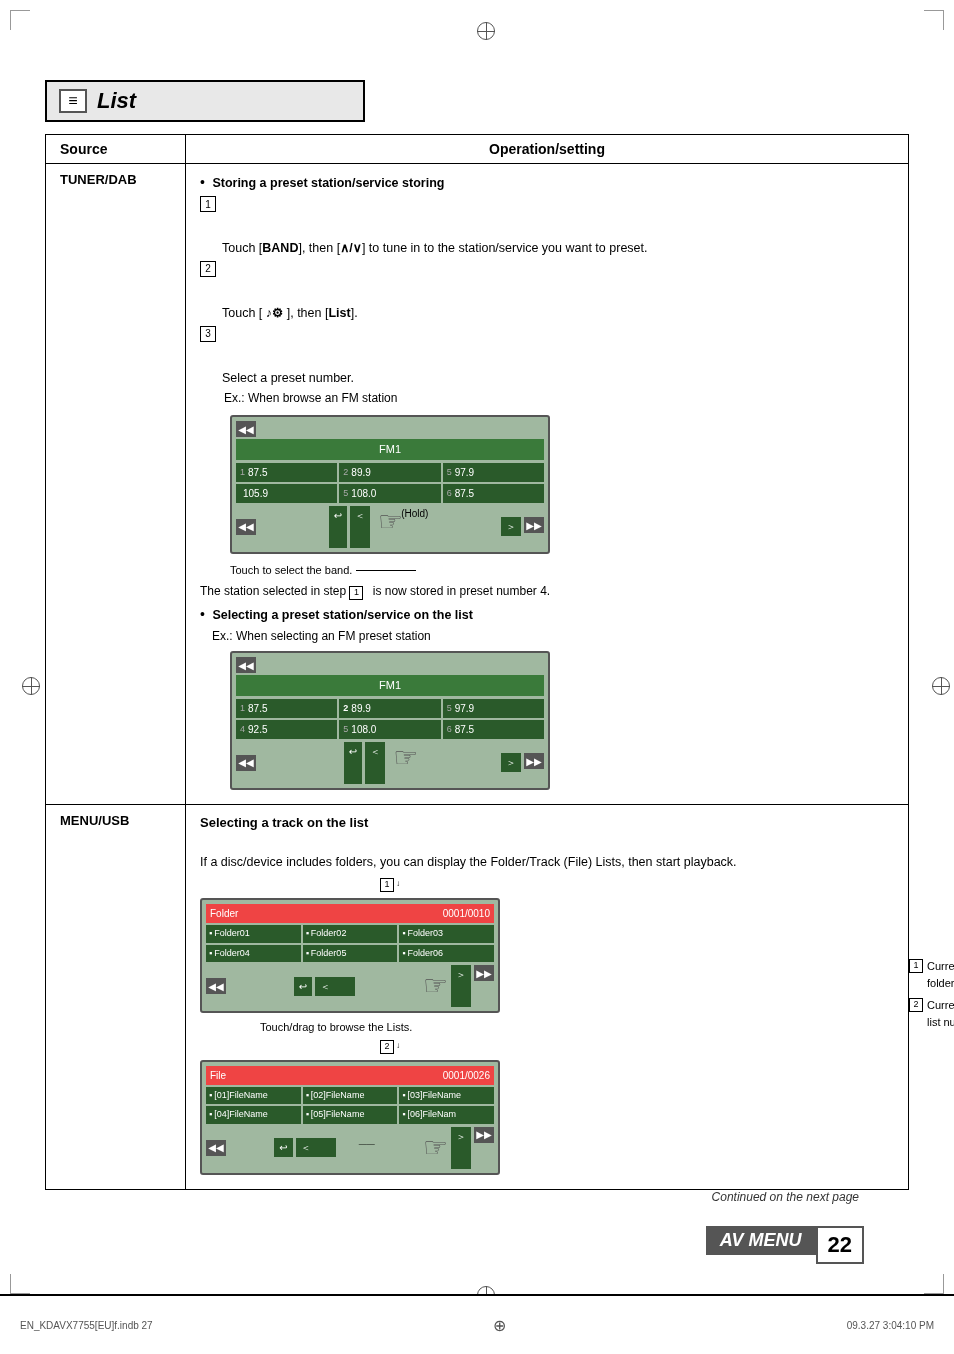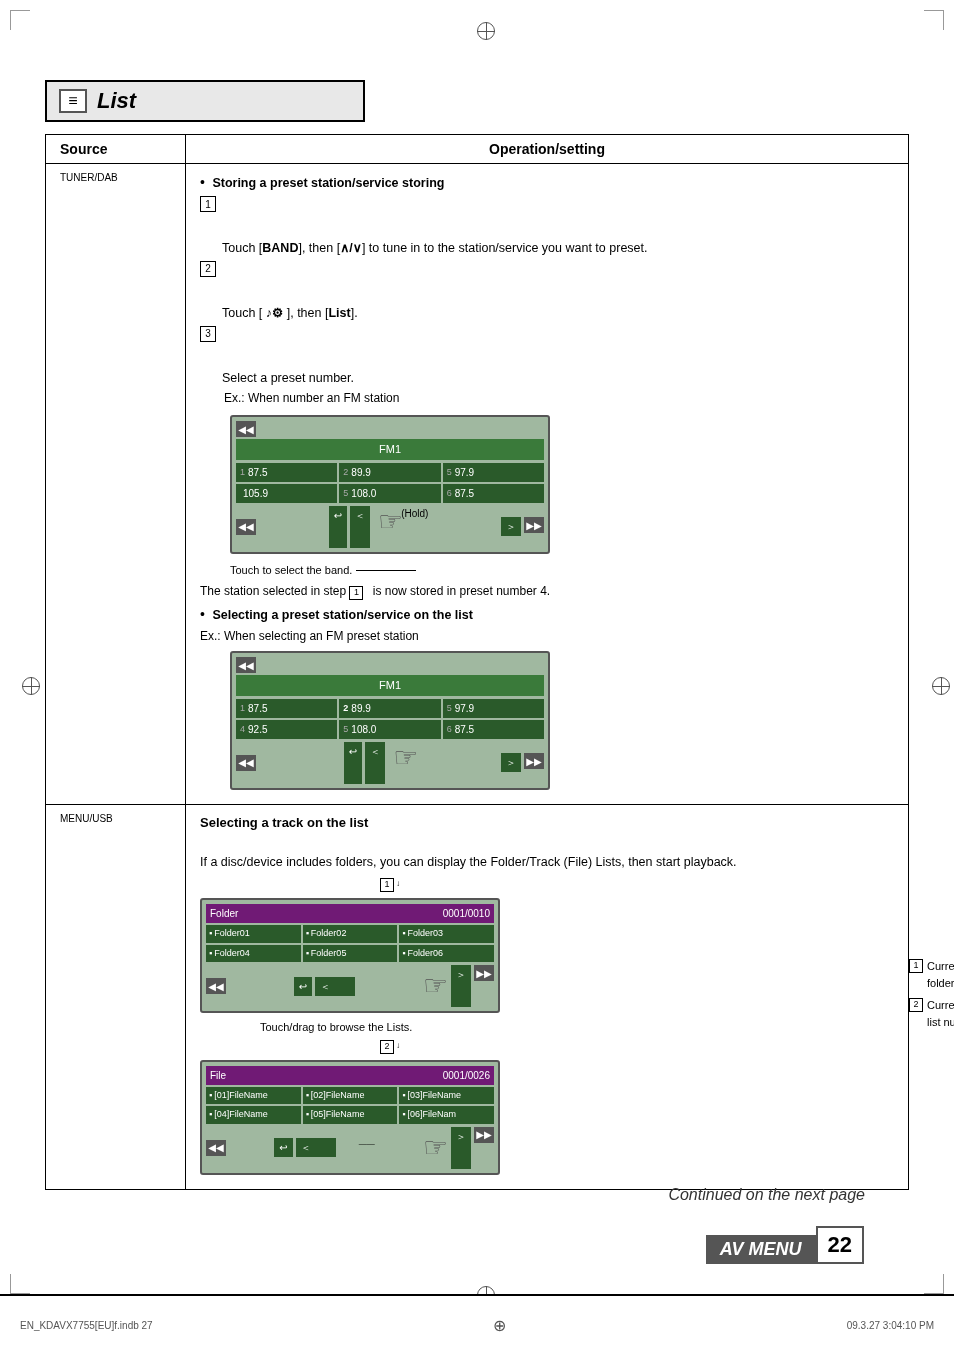"TUNER/DAB" .source-cell { font-size: 10px -> 13px; font-weight: normal -> bold }
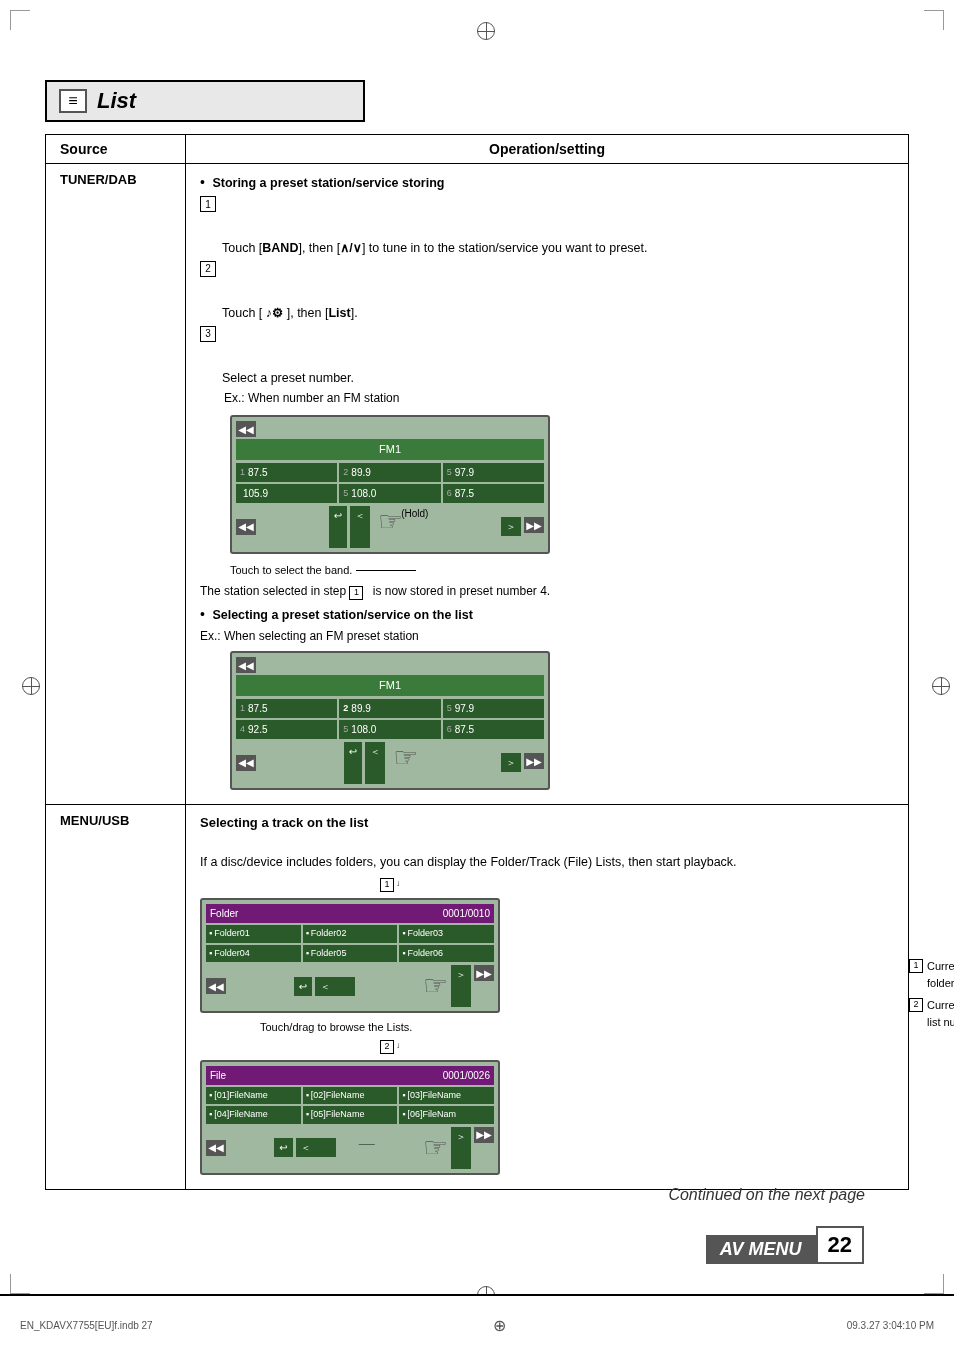"Ex.: When number an FM" div { text: number -> browse }
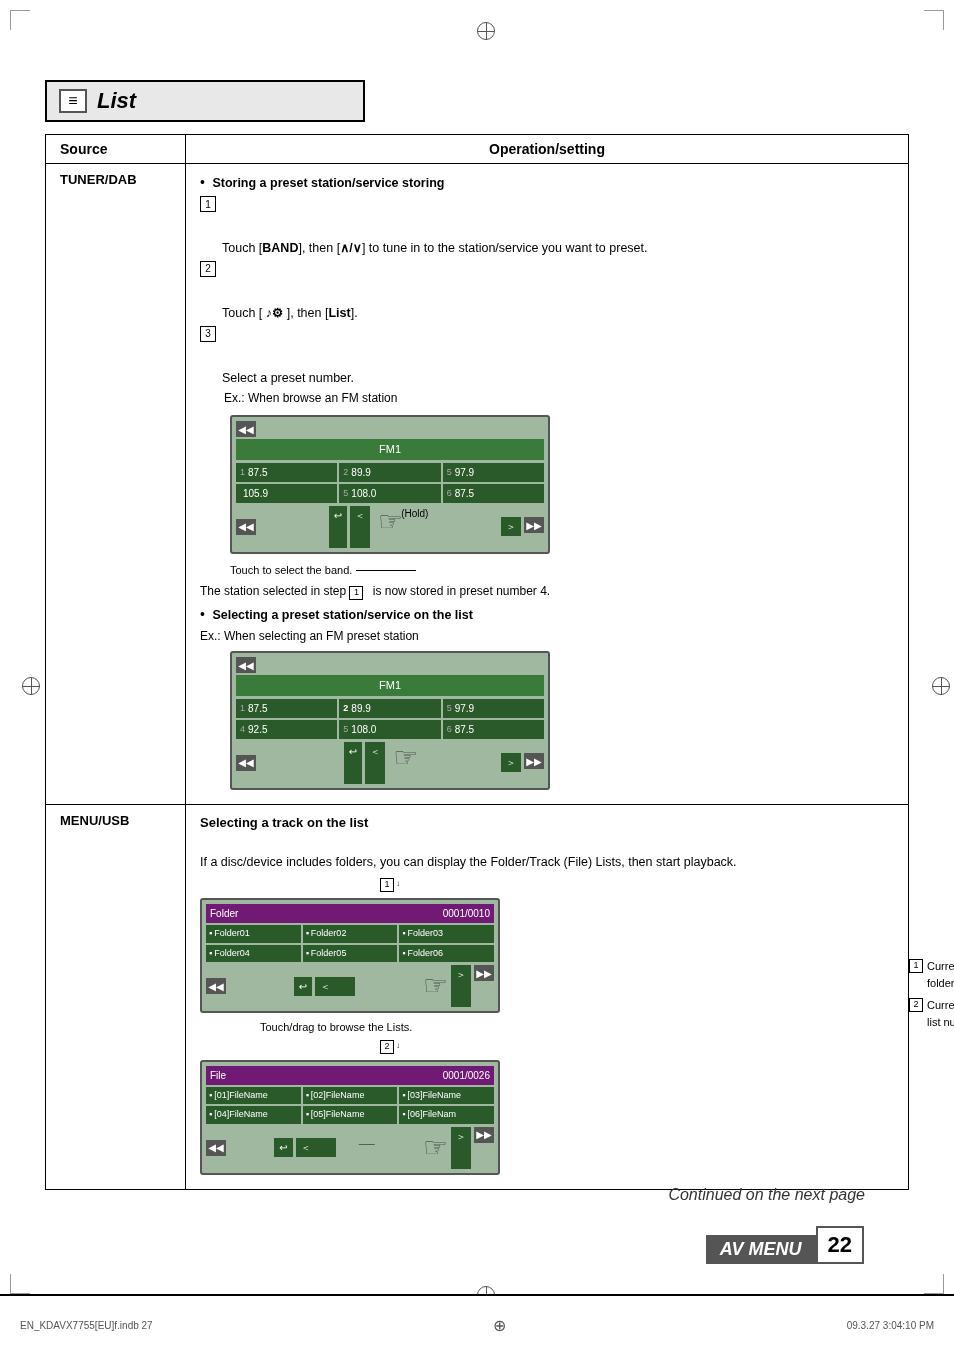"Ex.: When selecting an FM" div { margin-left: 0px -> 12px }
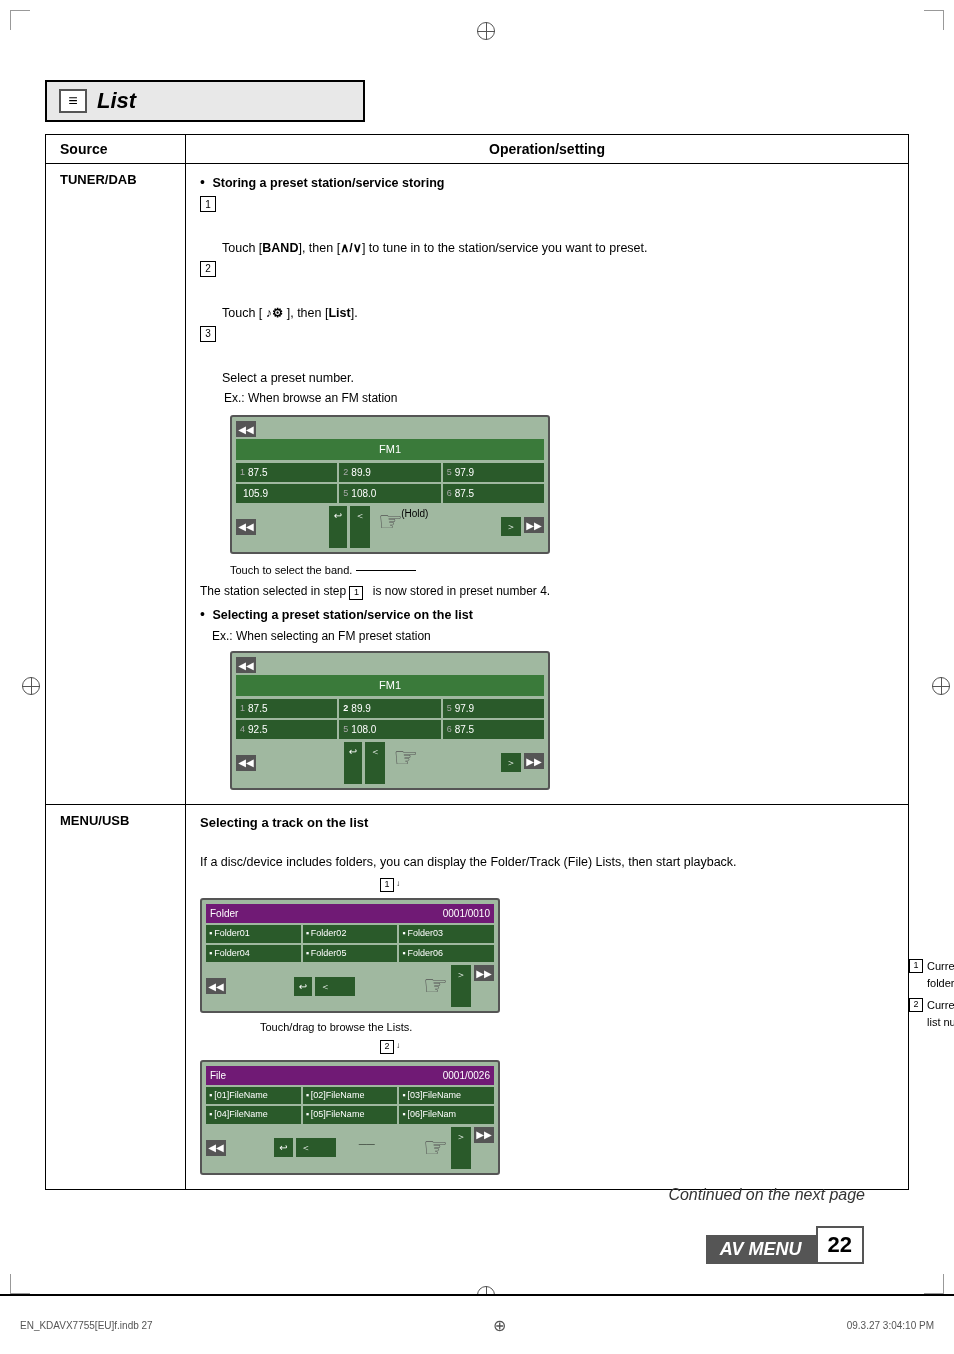"Folder" .folder-header { background: #701a75 -> #ef4444 }
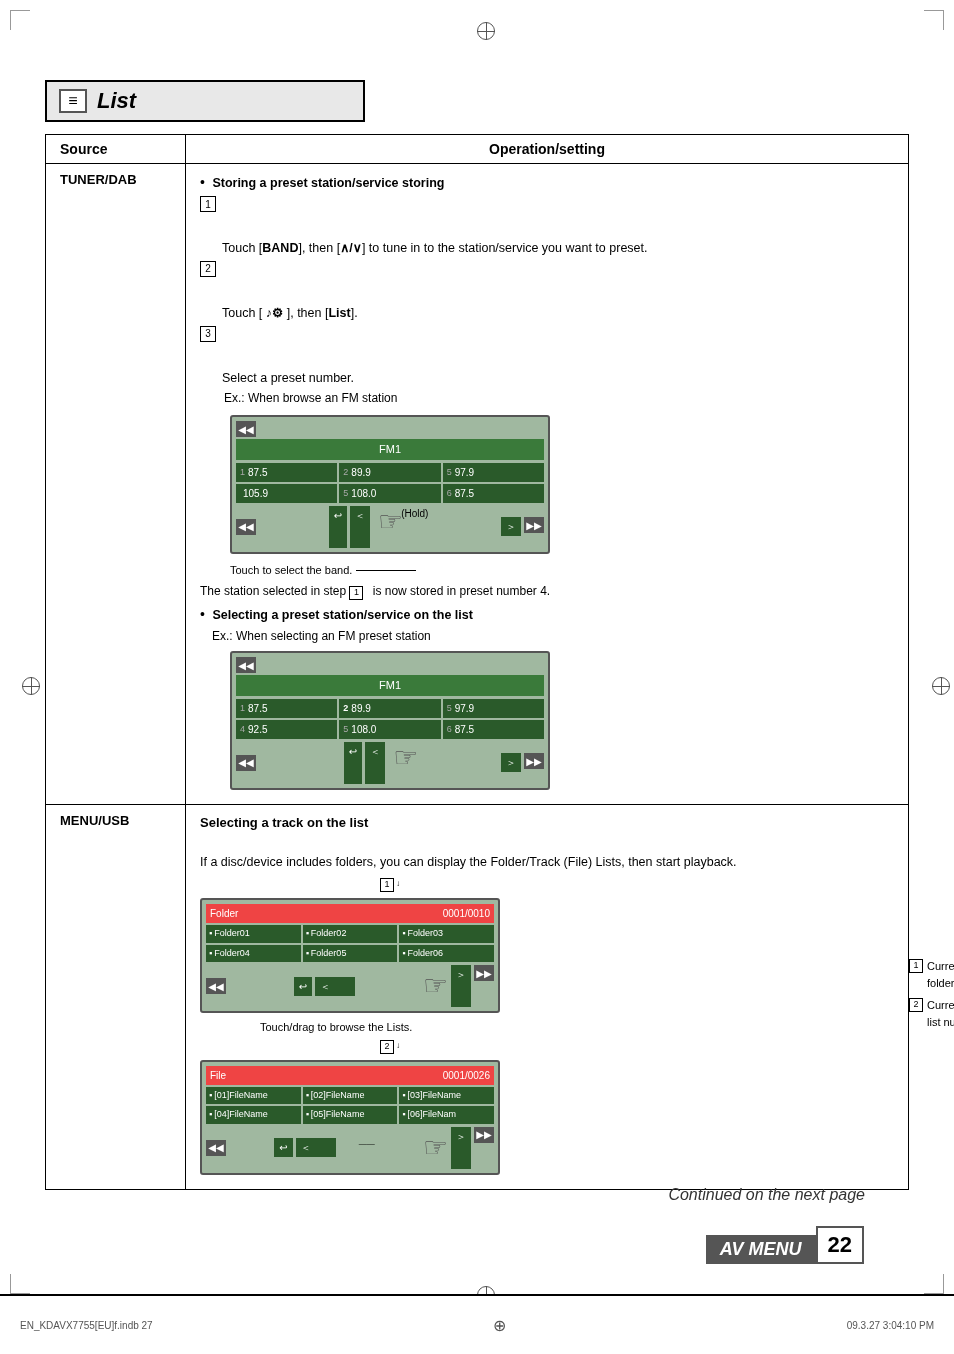"Continued on the next page" .continued-text { font-size: 16px -> 12px; right: 44px -> 50px }
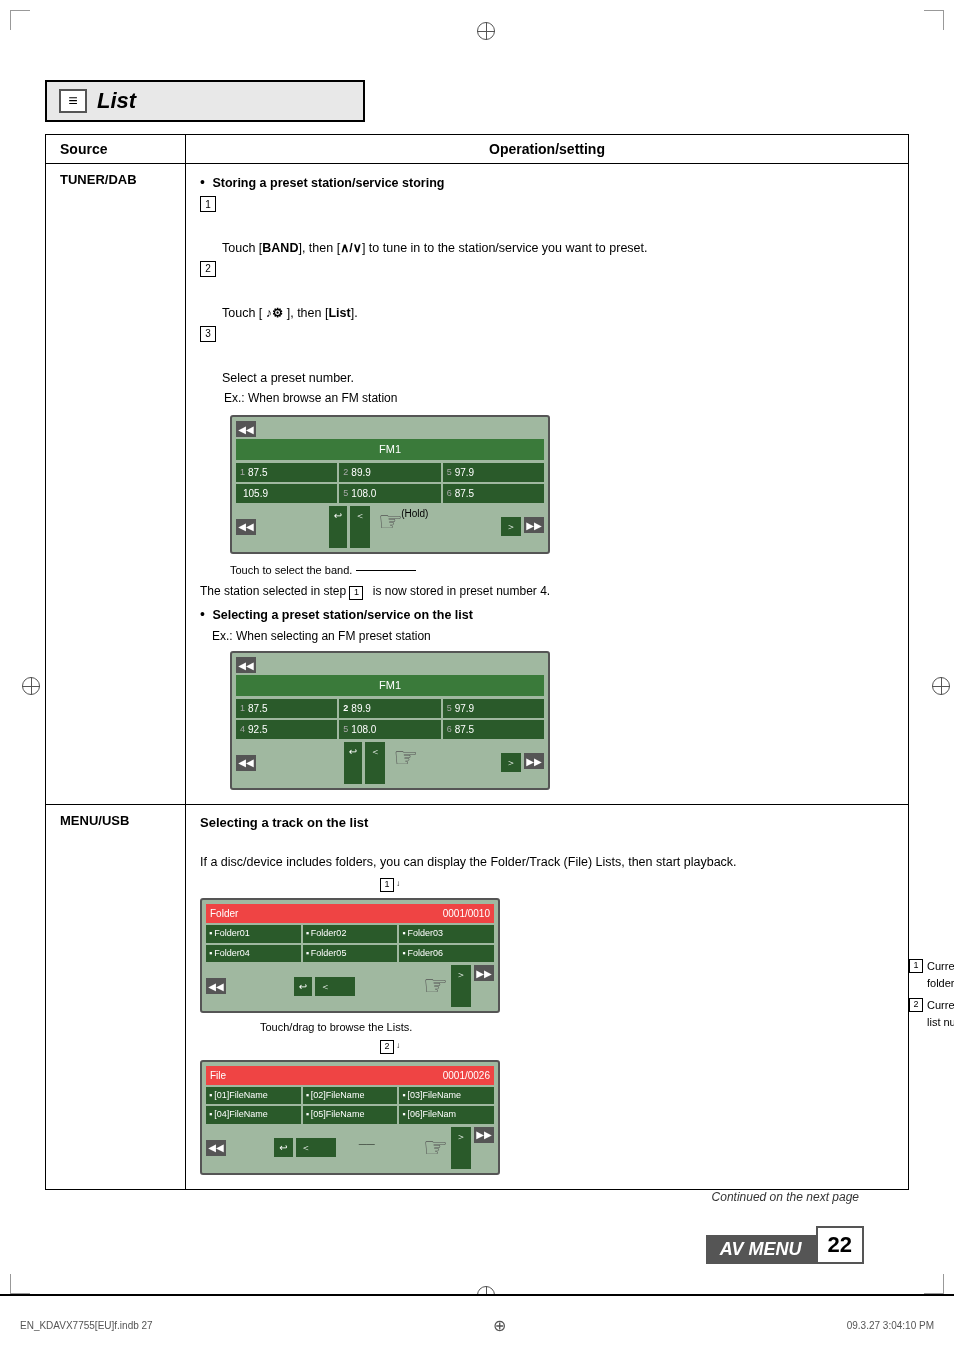"AV MENU" .av-menu-badge { align-items: flex-end -> flex-start }
